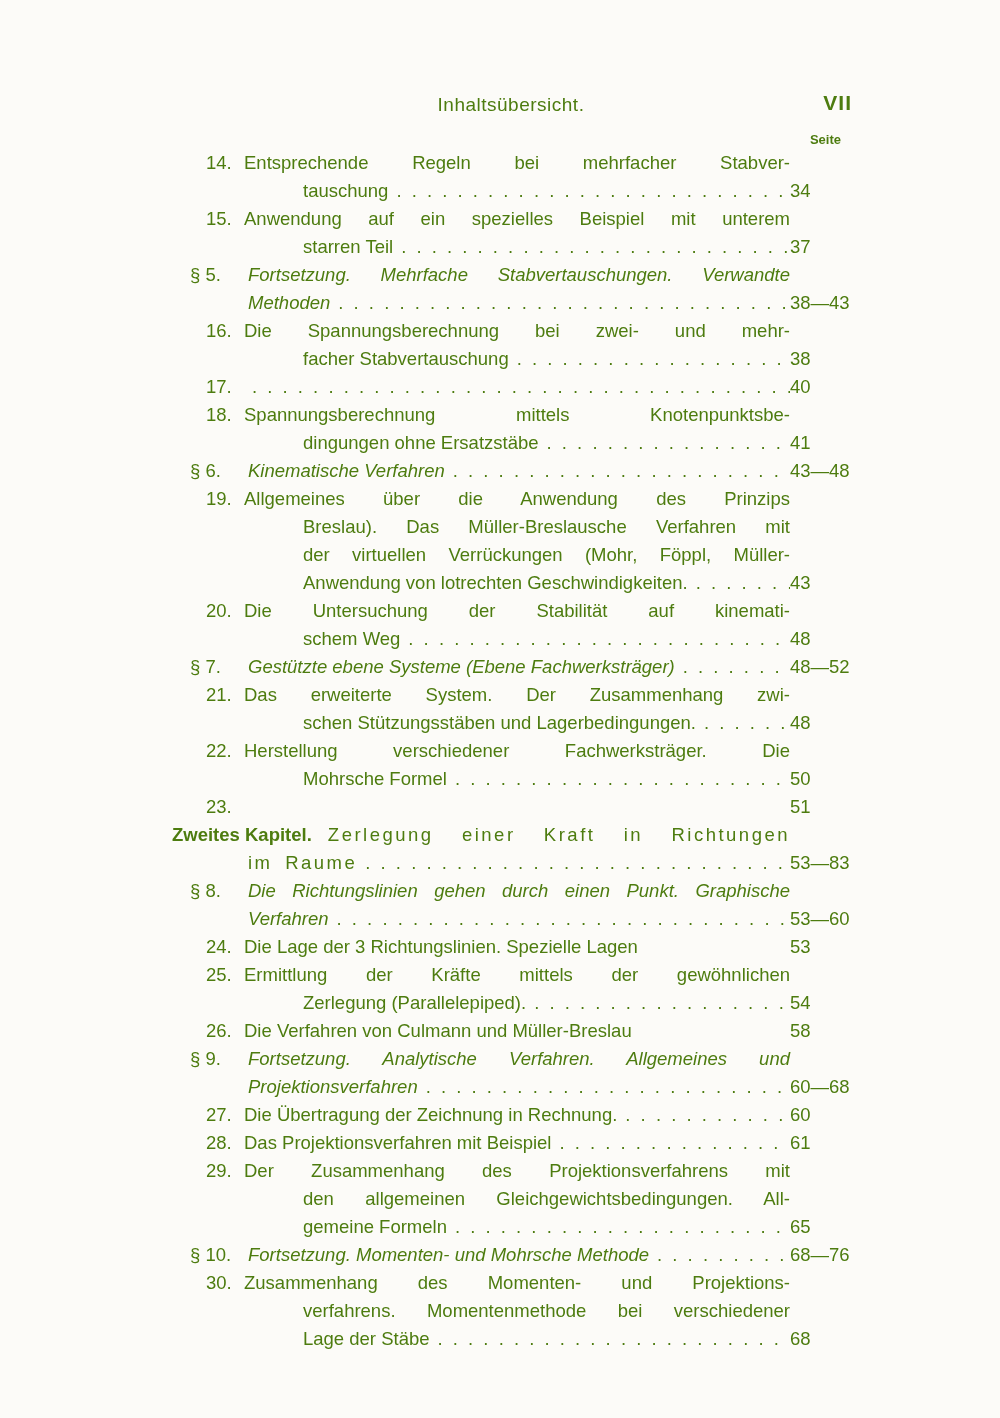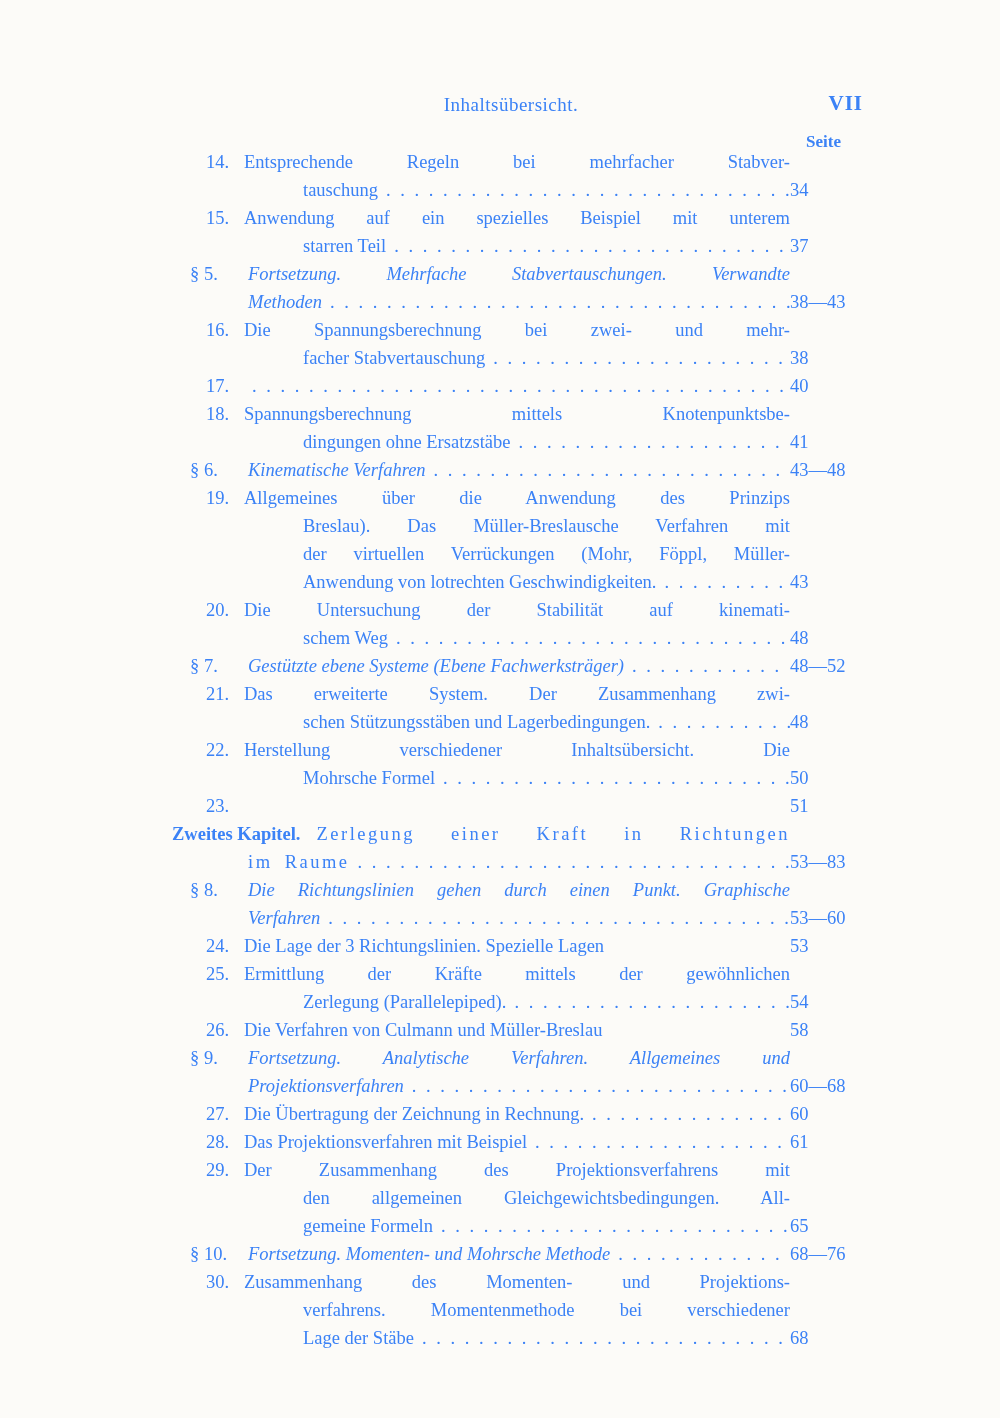"Inhaltsübersicht." .page { color: #3b82f6 -> #4d7c0f; font-family: Liberation Serif, serif -> Liberation Sans, sans-serif }
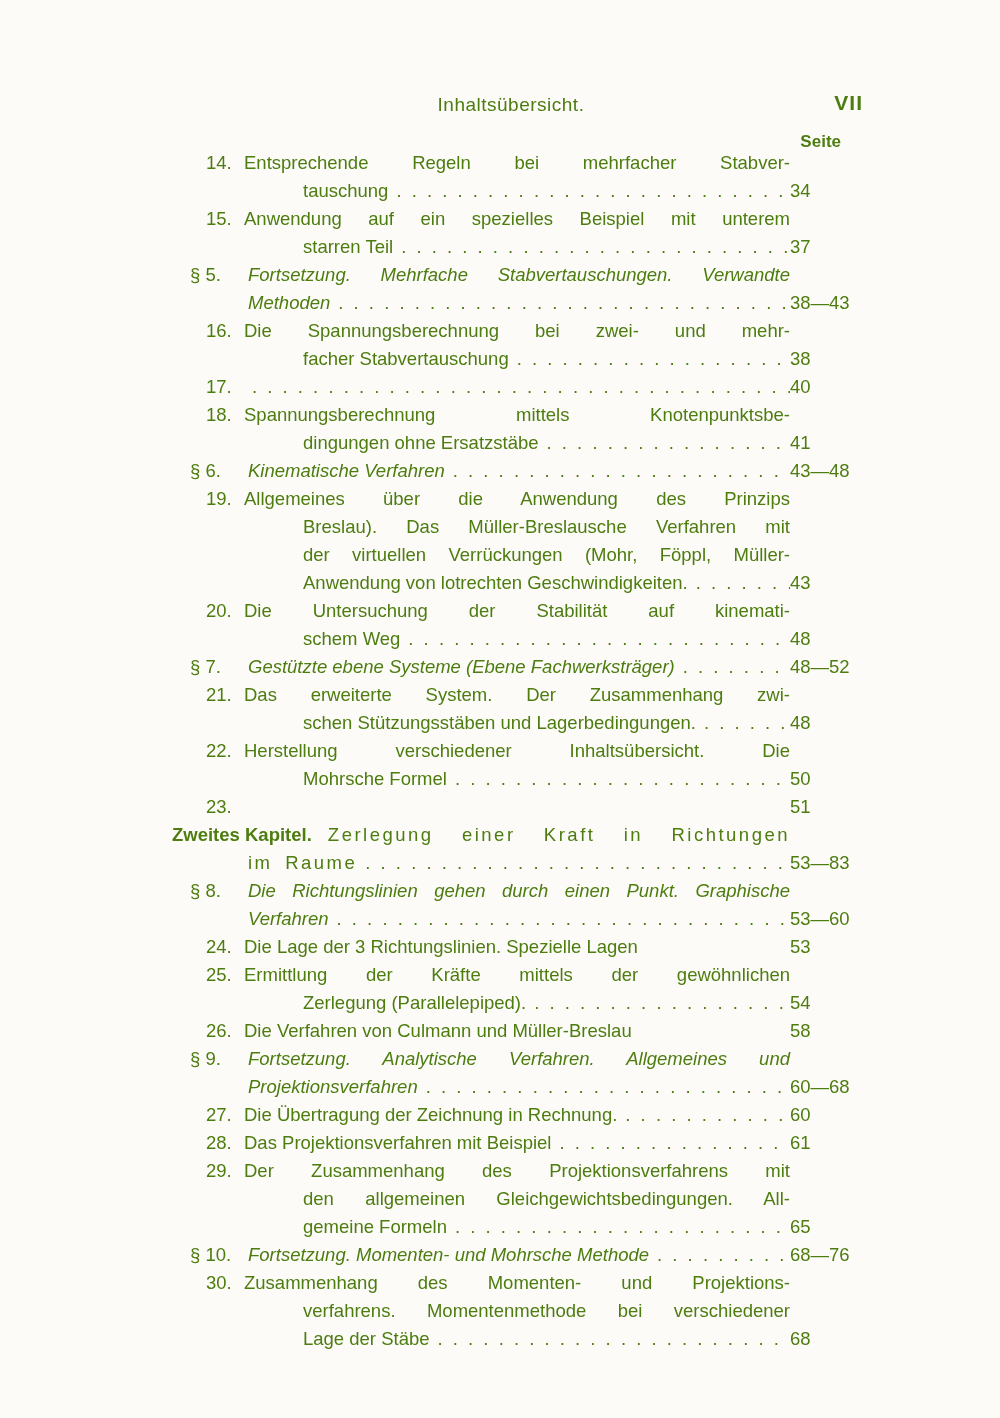"VII" .folio { right: 137px -> 148px }
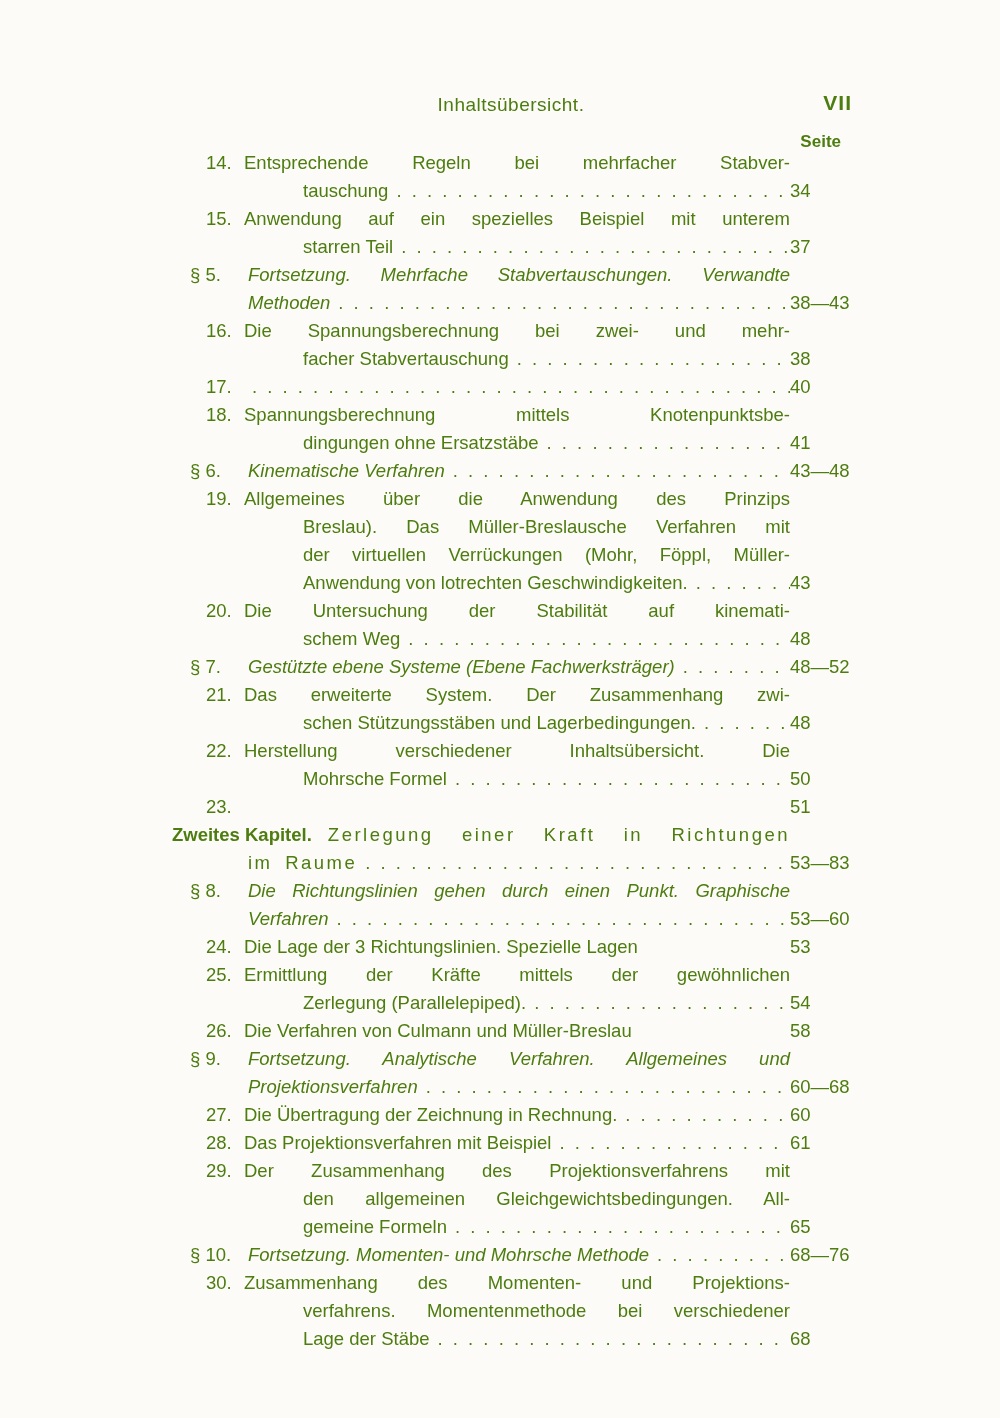"Seite" .seite { font-size: 17px -> 13px }
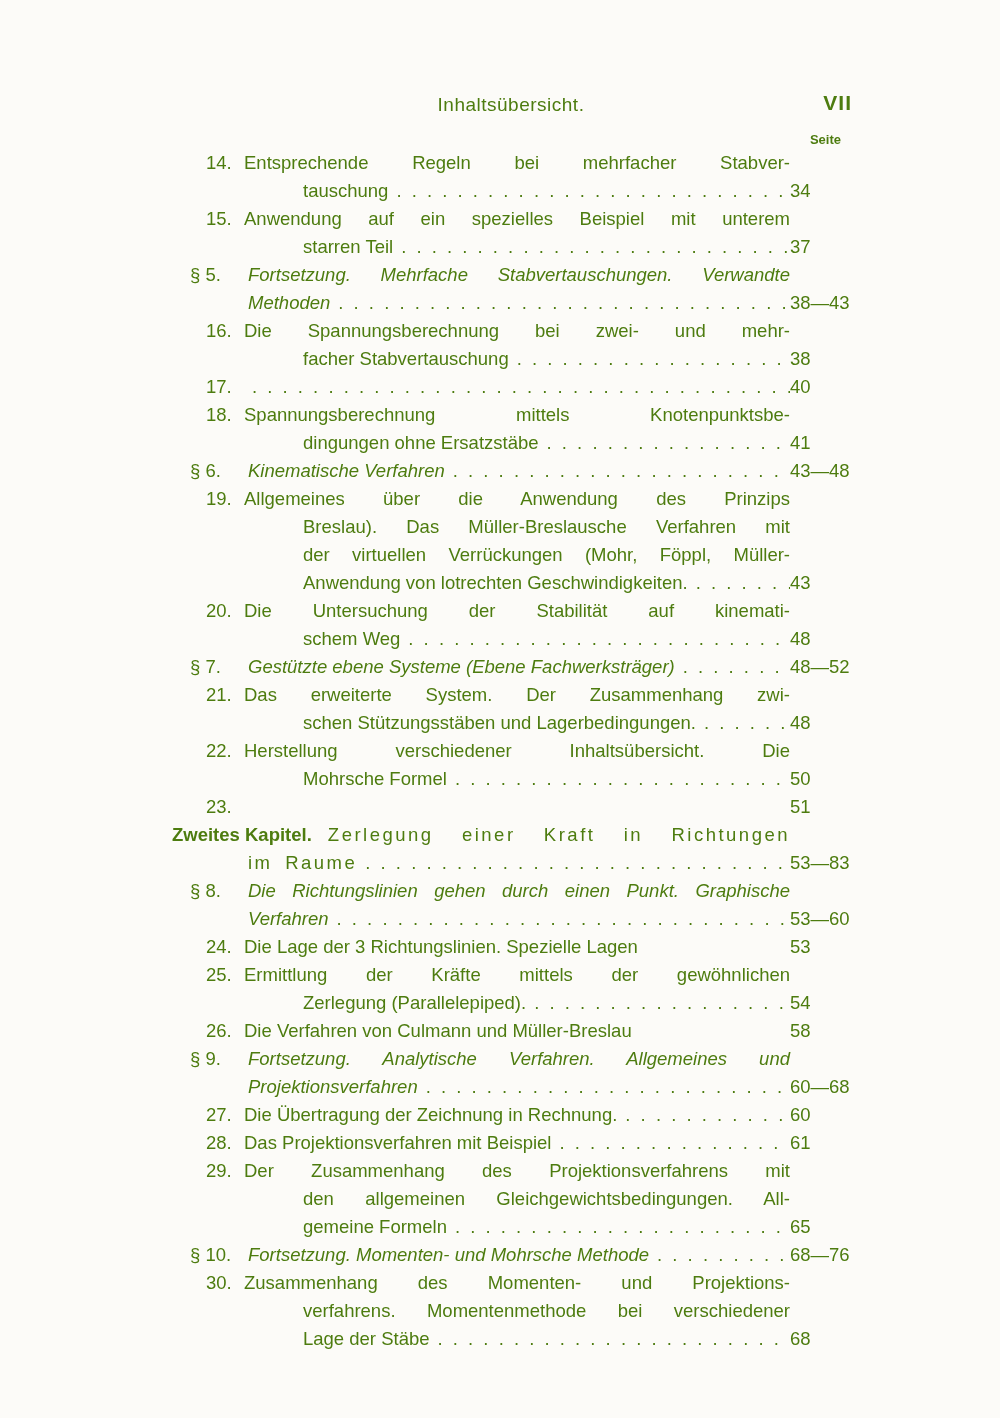"Herstellung verschiedener" span.txt { text: Inhaltsübersicht -> Fachwerksträger }
